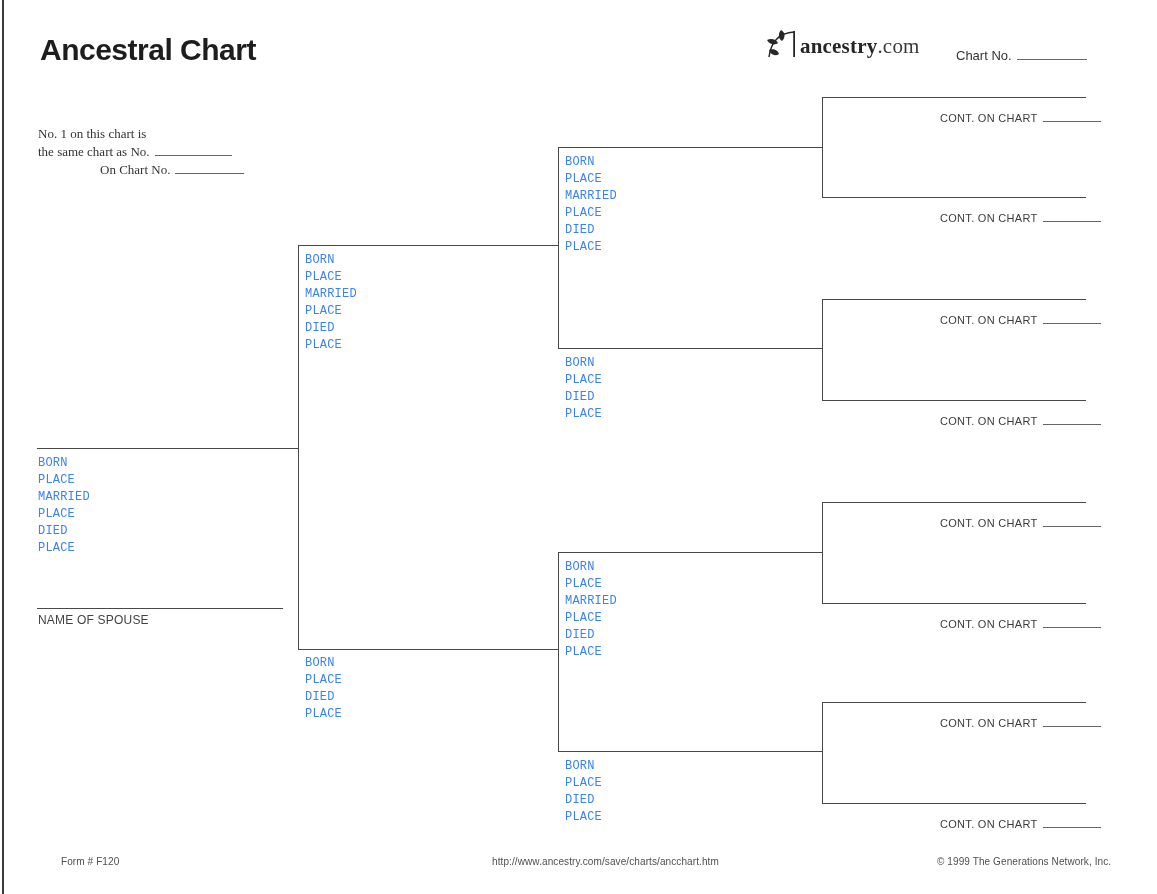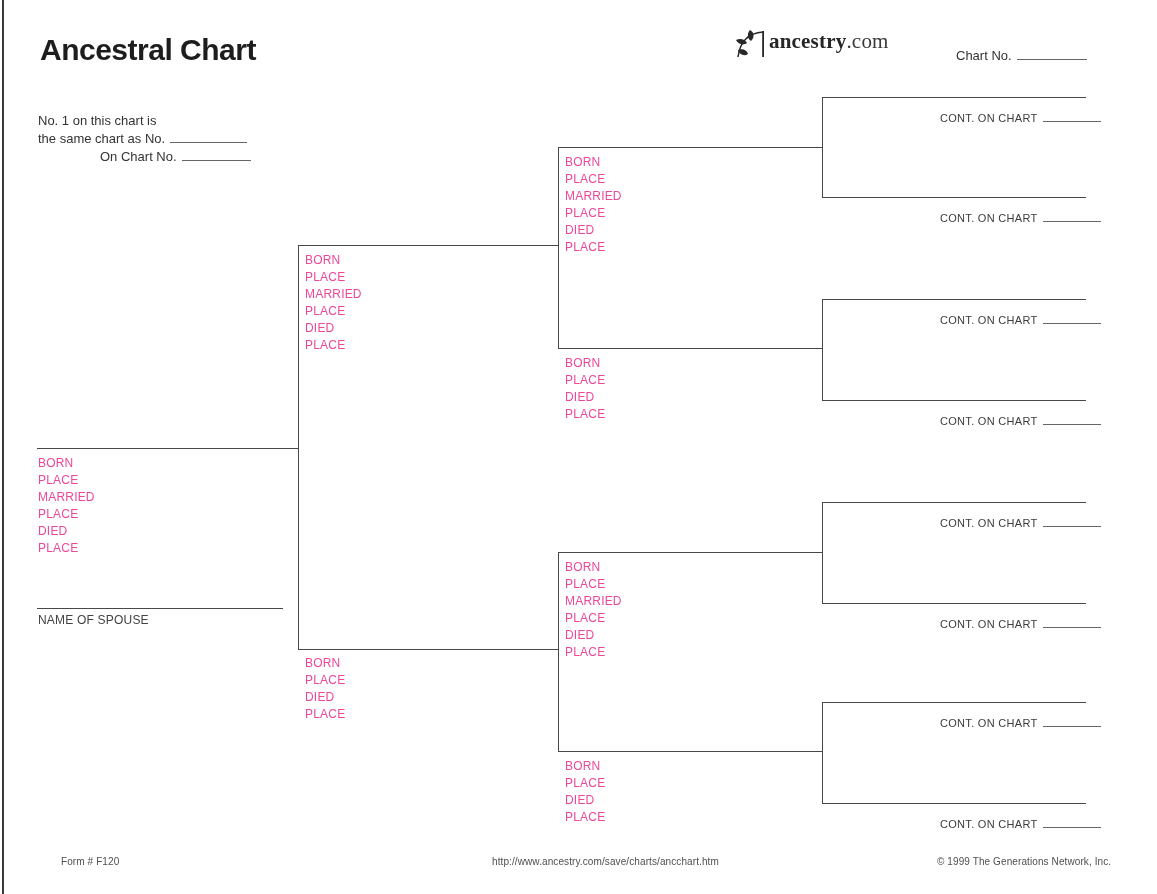"ancestry.com" .logo { align-items: flex-start -> flex-end; left: 733px -> 764px }
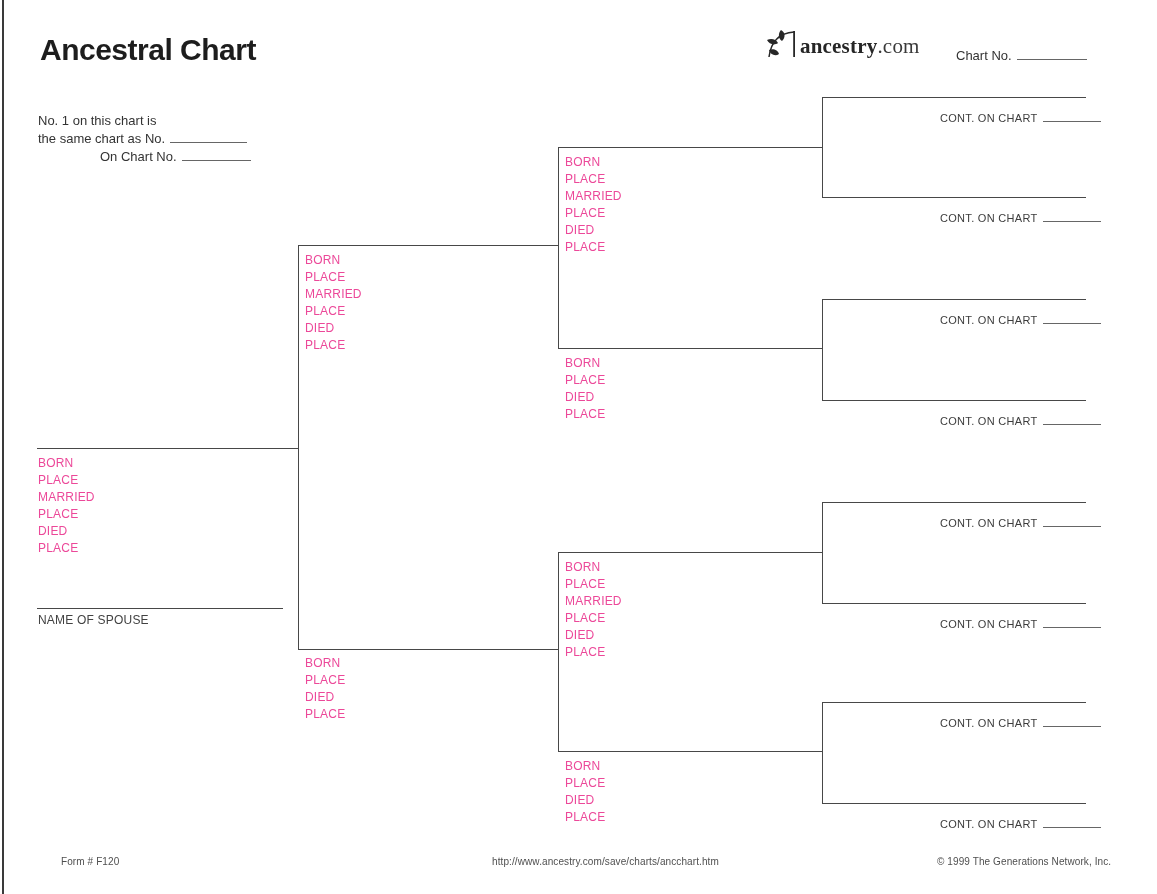"No. 1 on this chart" .note { font-family: none -> Liberation Serif, serif; top: 112px -> 125px }
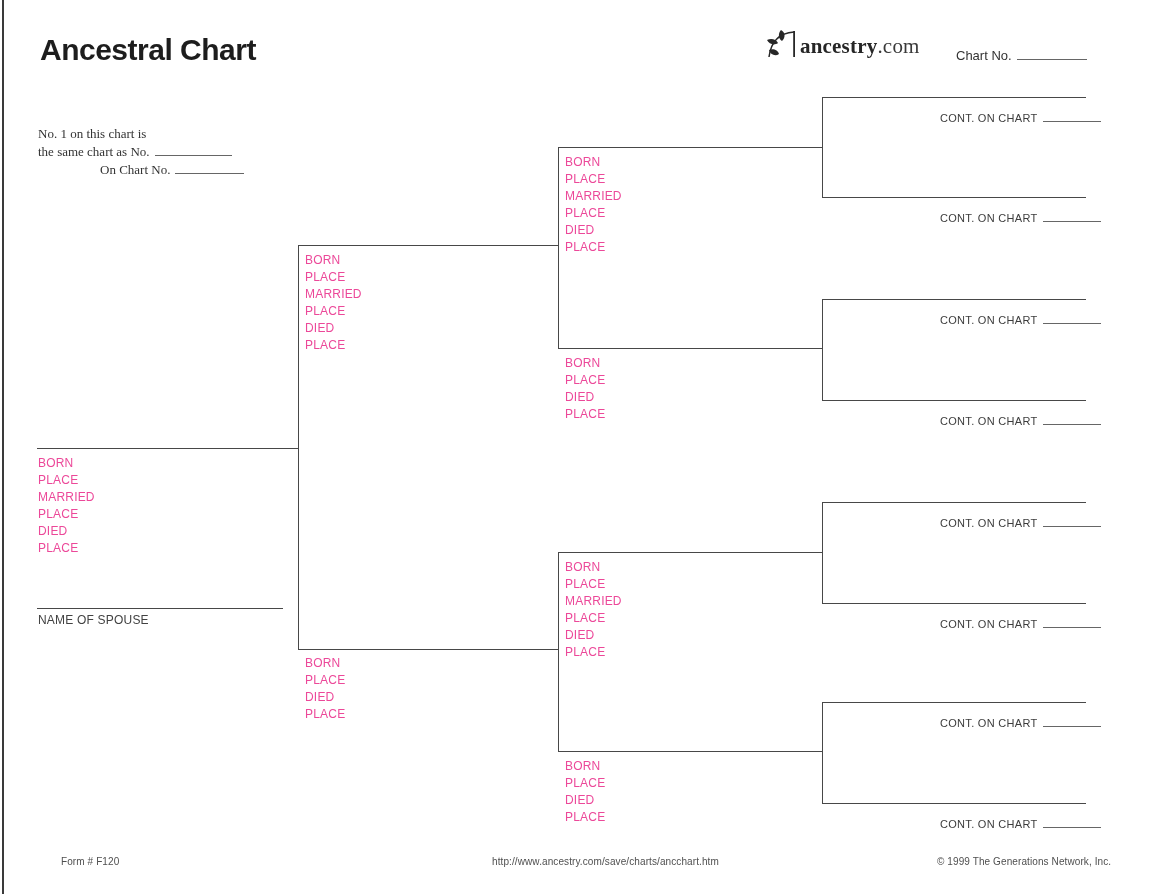"BORN" .labels { color: #ec4899 -> #3b82f6; font-family: none -> Liberation Mono, monospace }
